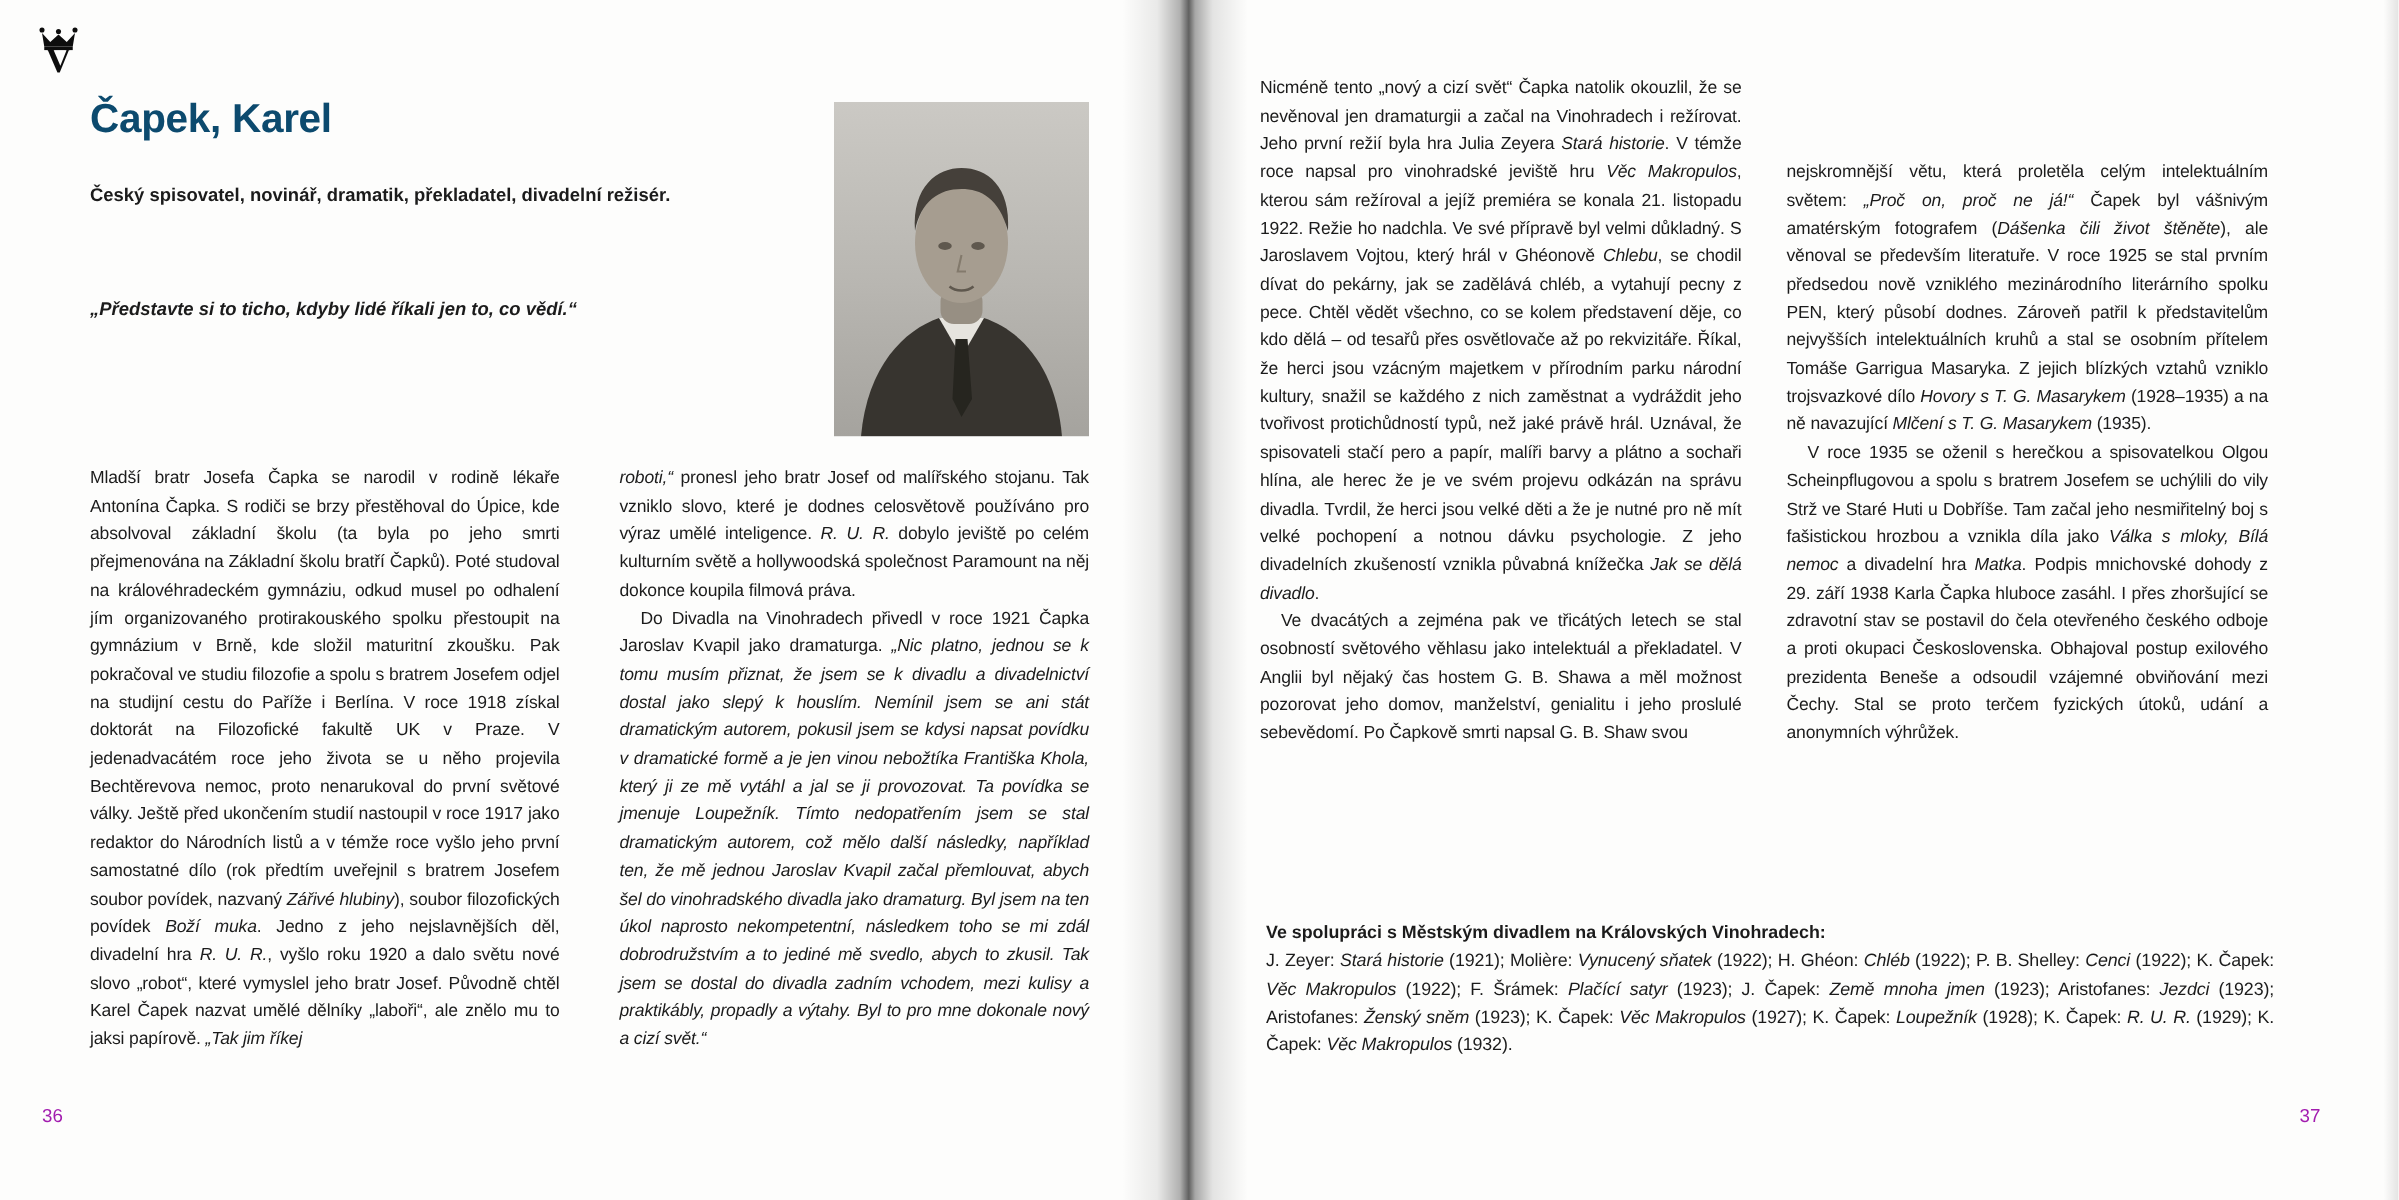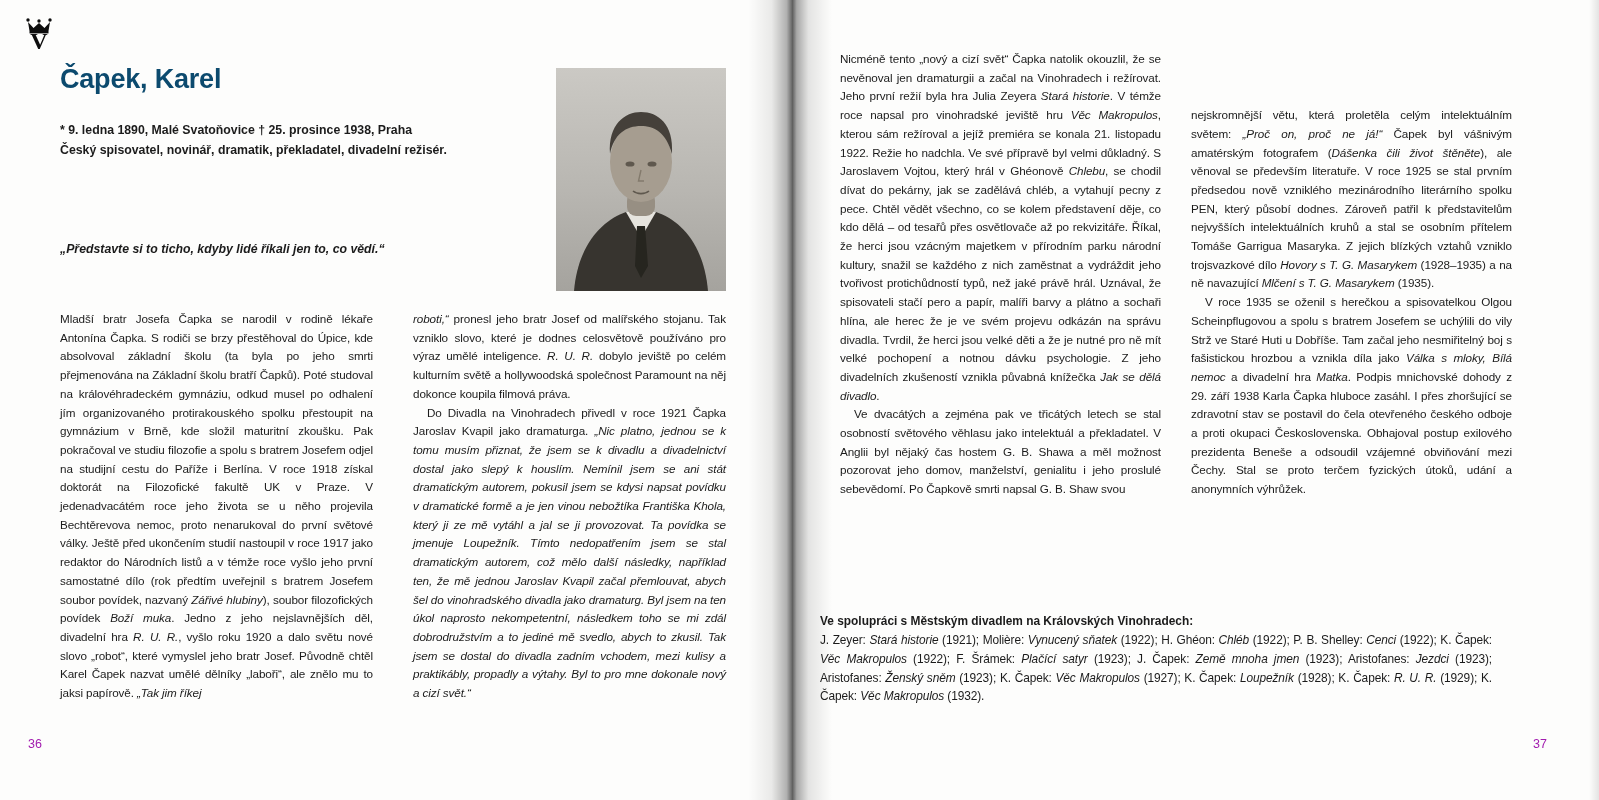"* 9. ledna 1890, Malé" div { html: <div>* 9. ledna 1890, Malé Svatoňovice † 25. prosince 1938, Praha</div> -> none }
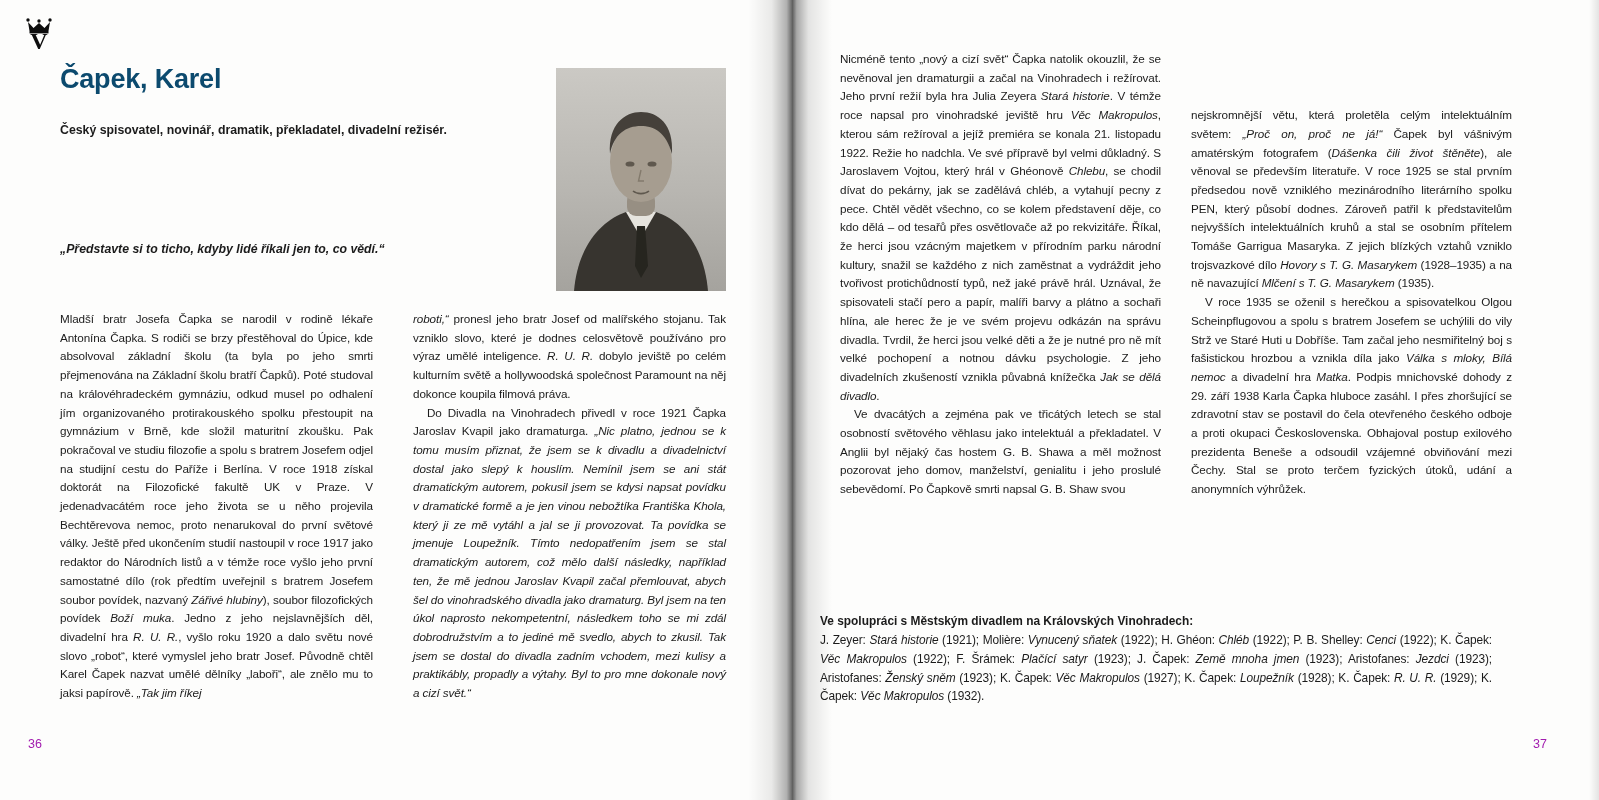"„Představte si to ticho, kdyby" .quote { margin-top: 43px -> none }
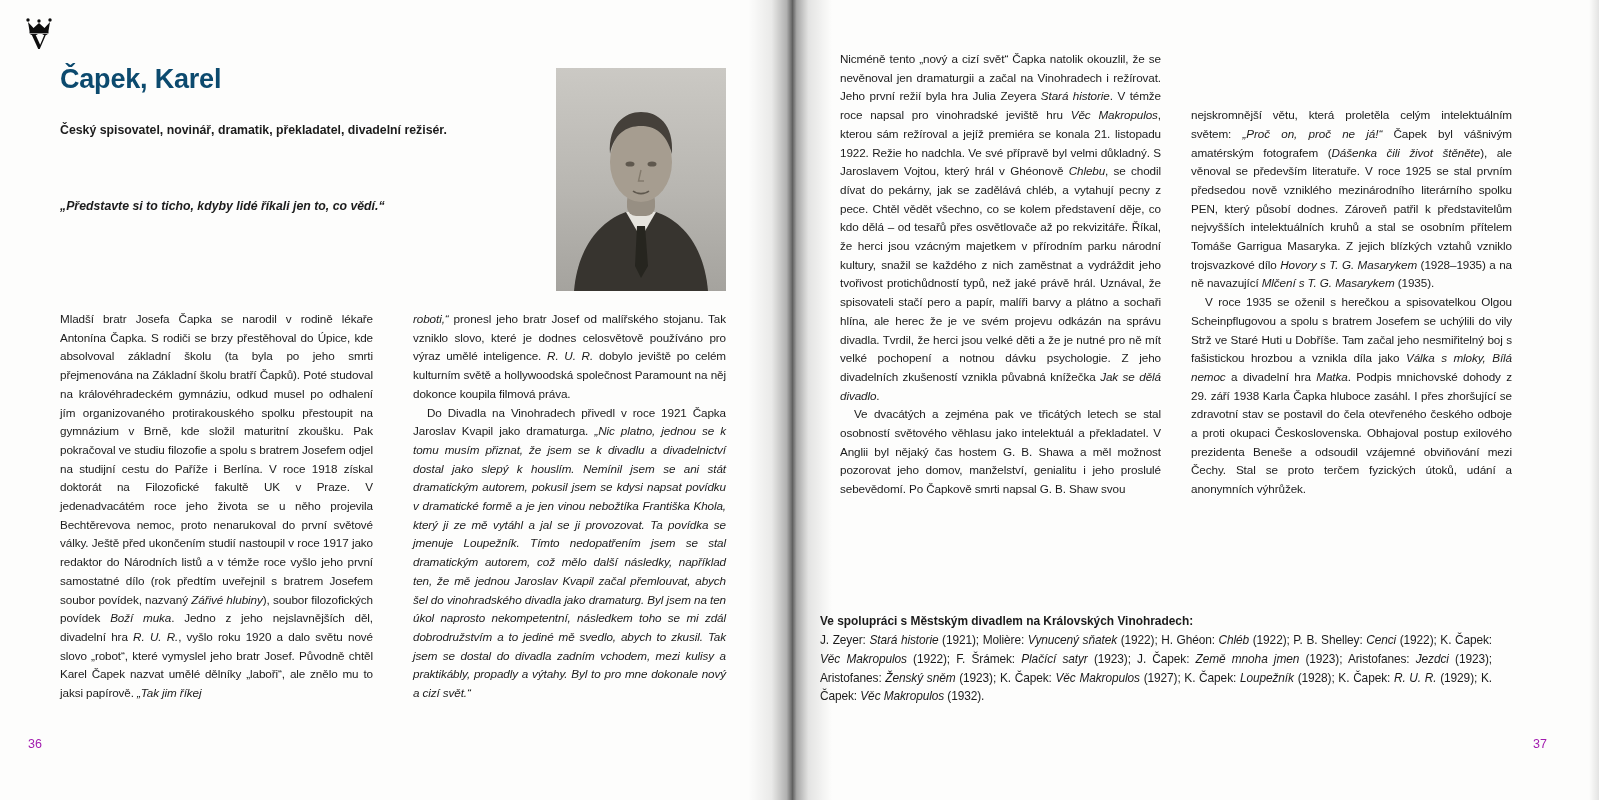"Ve spolupráci s Městským divadlem" .credits { left: 820px -> 844px }
